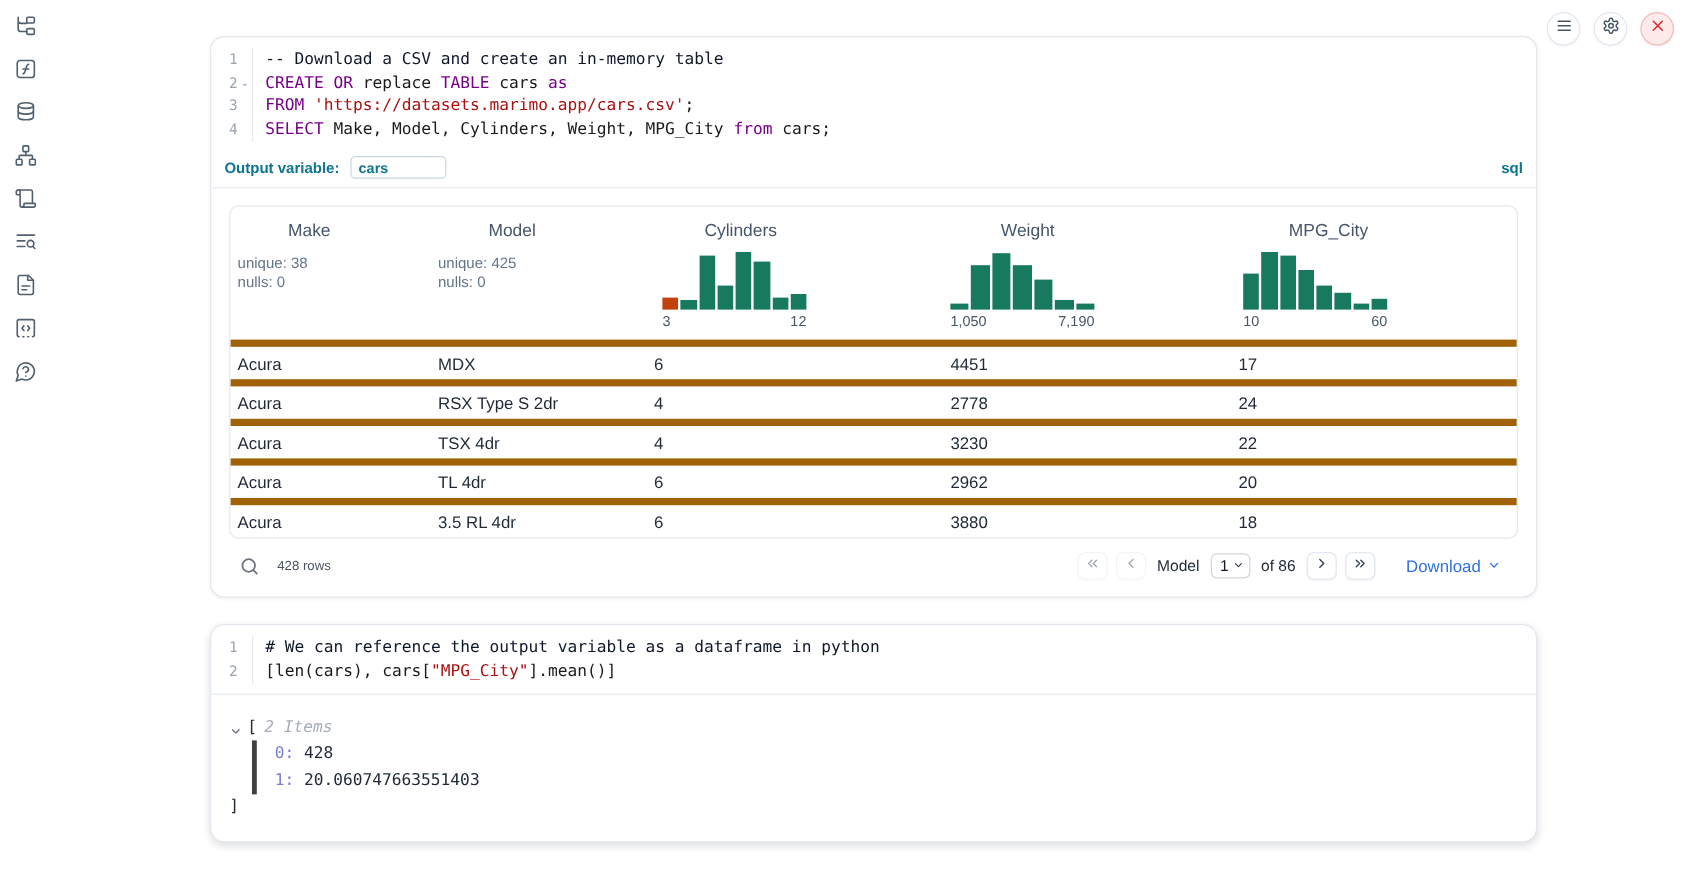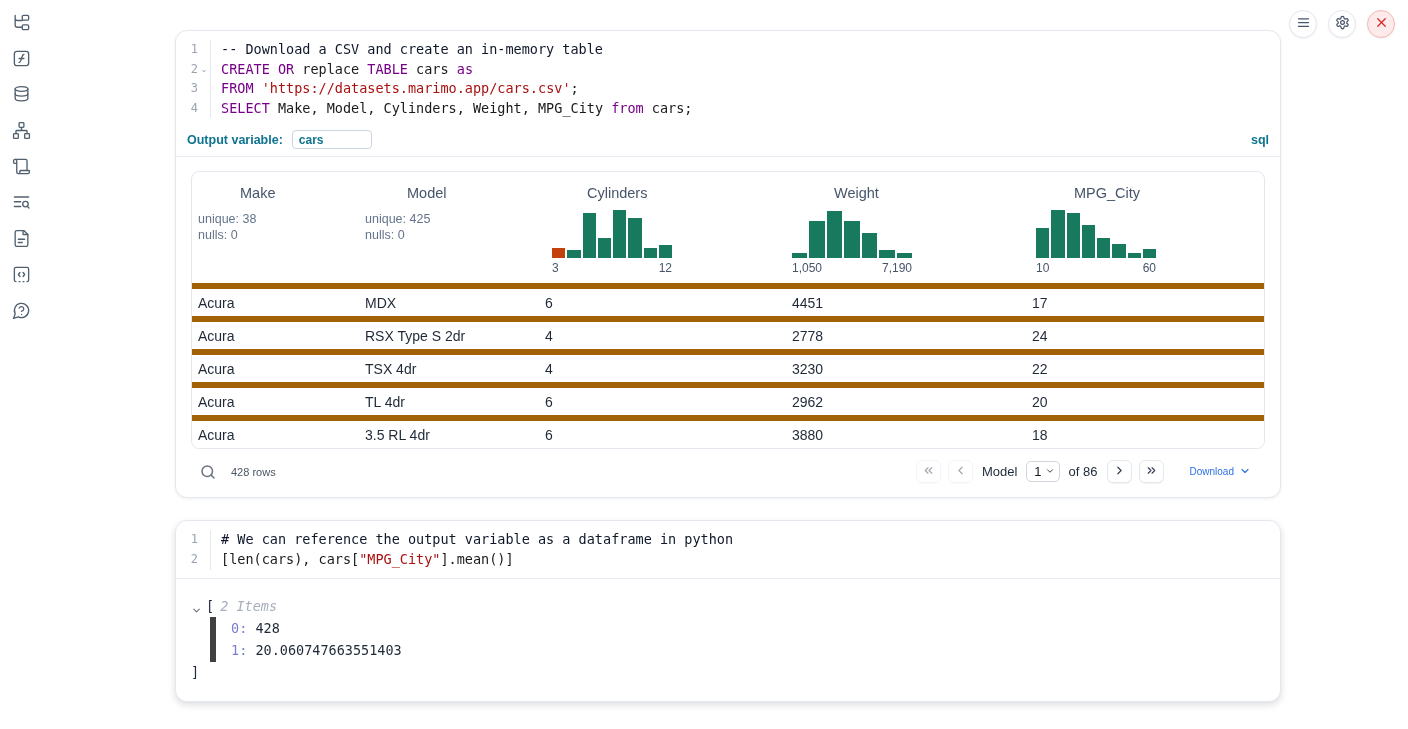"Download" .download-link { font-size: 10px -> 14px }
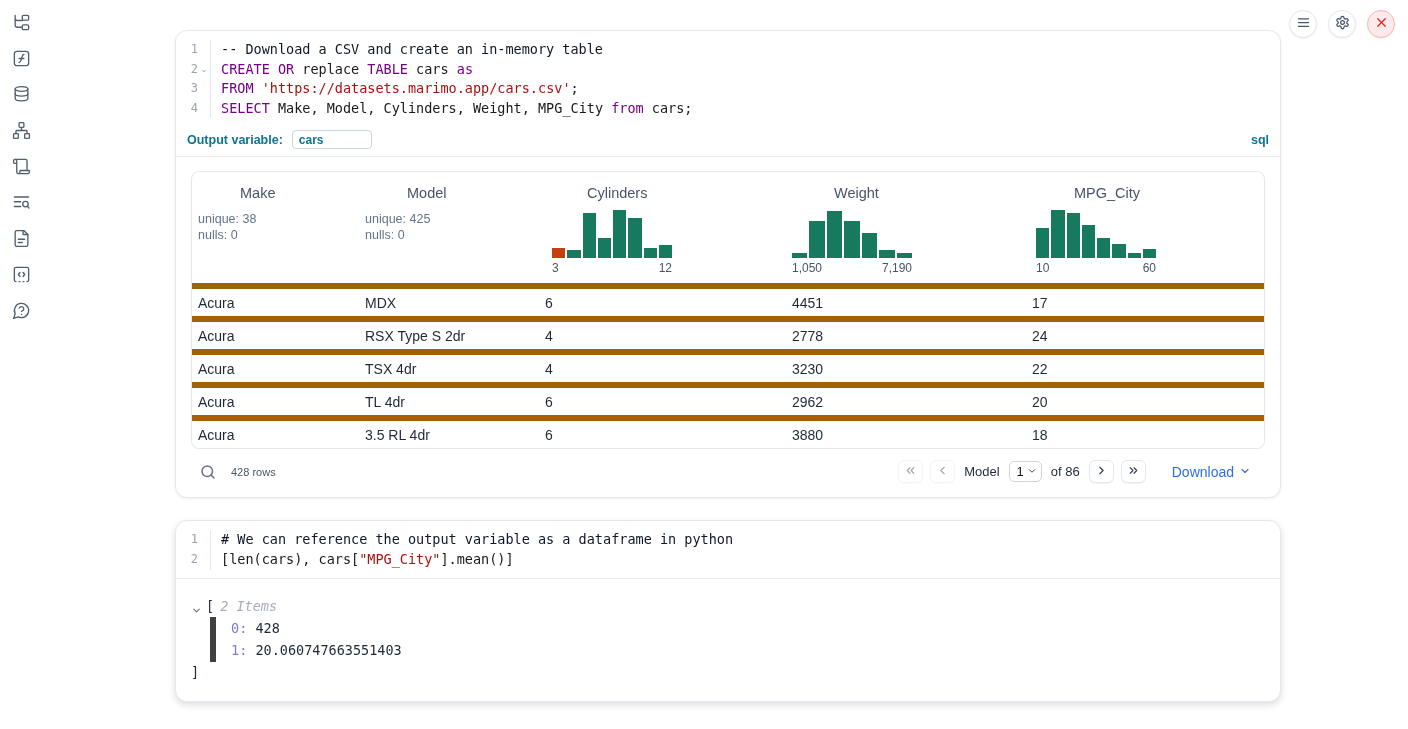"0: 428" .tree-entries { border-left: 6px solid #404040 -> 4px solid #404040 }
